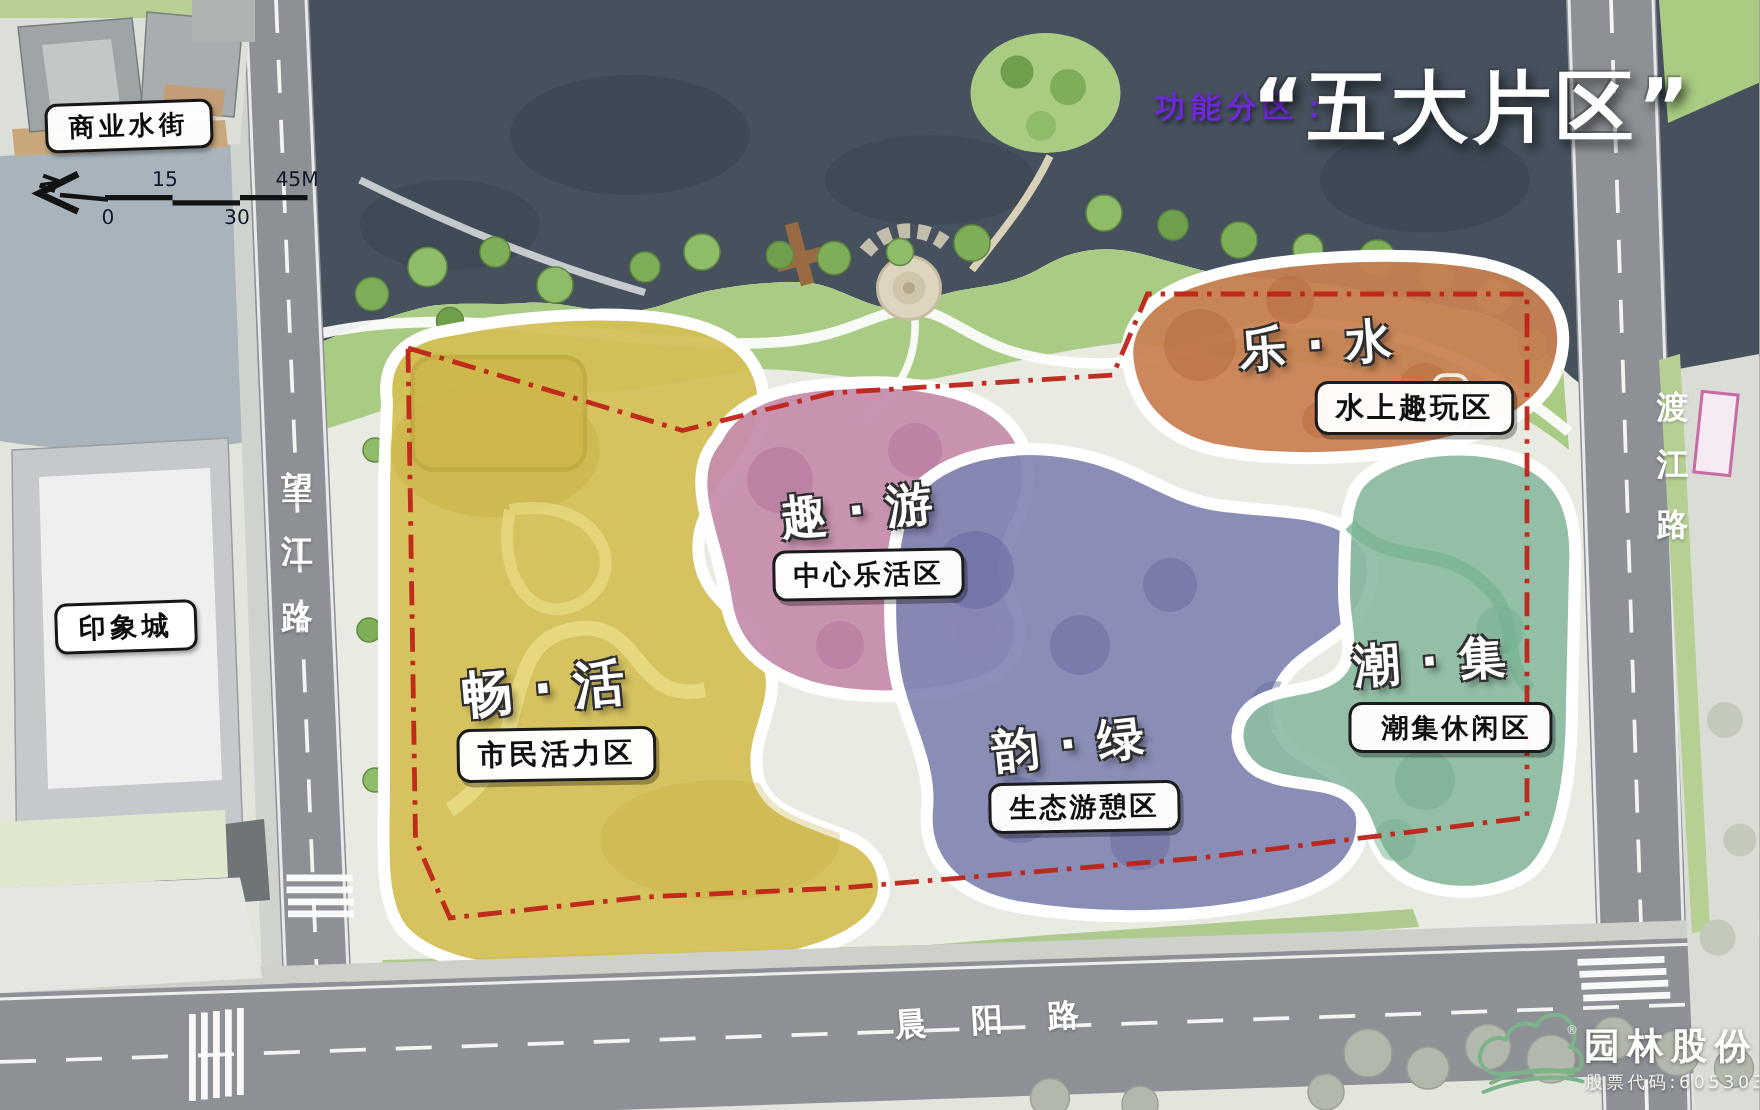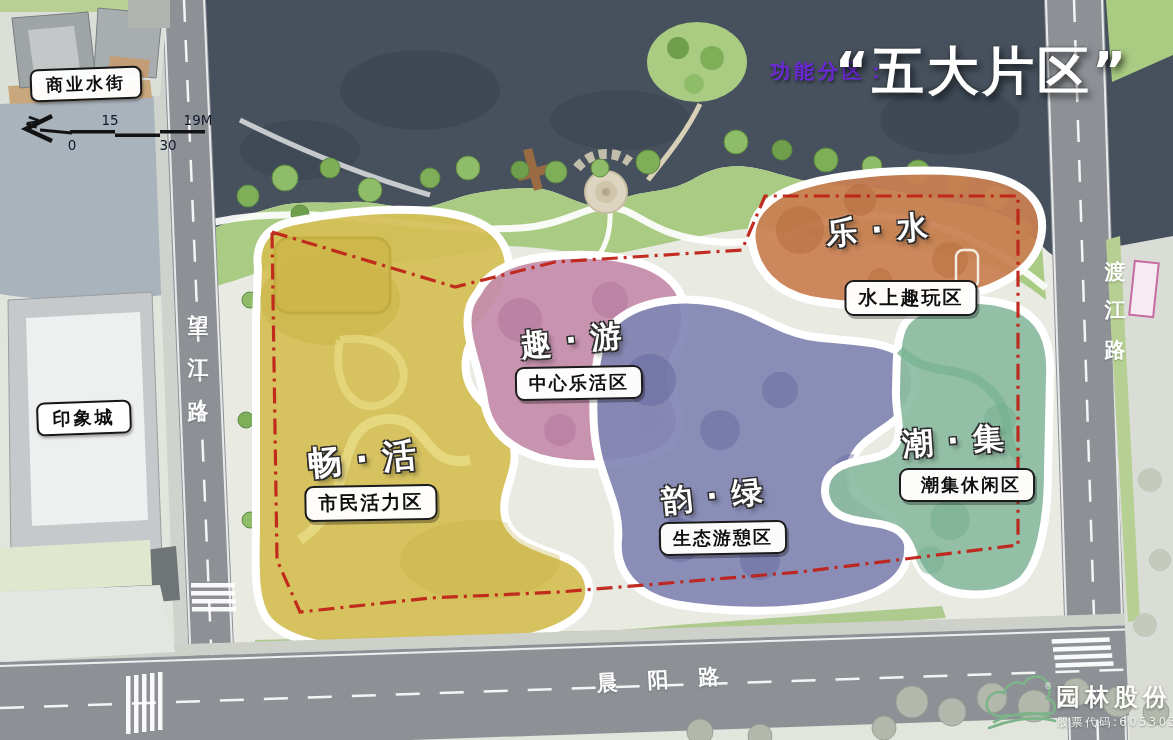"19M" div.ov { text: 19M -> 45M }
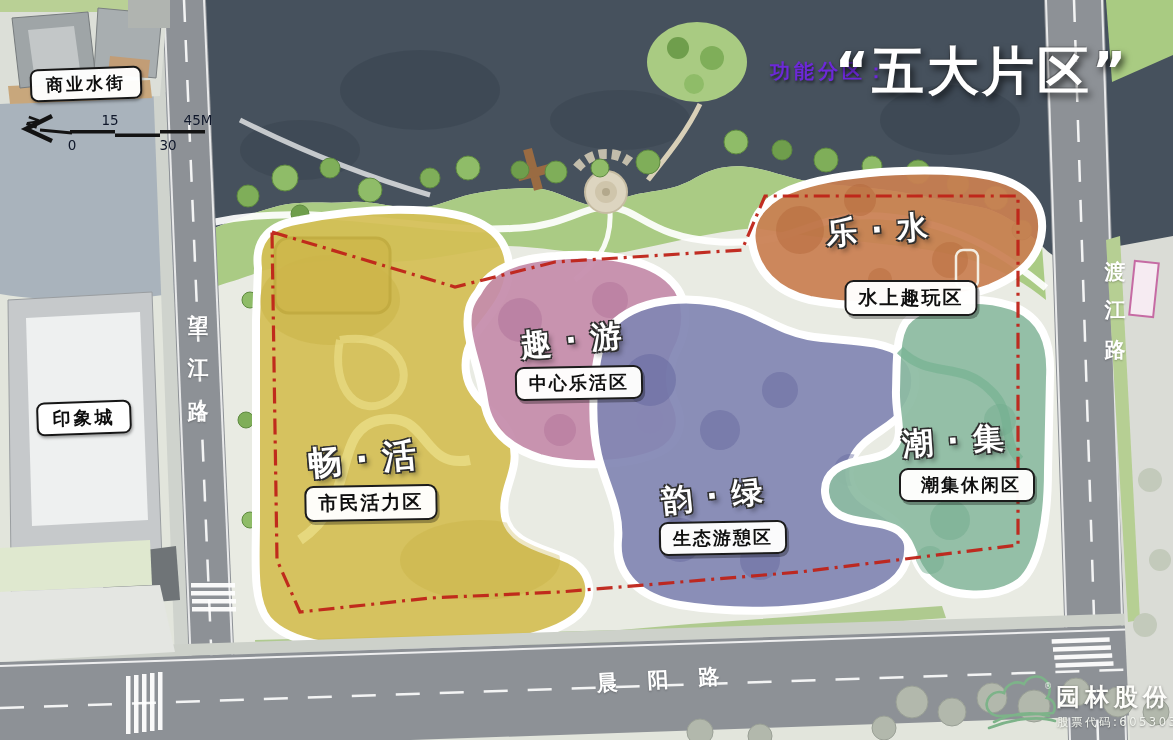"30" div.ov { left: 168px -> 158px }
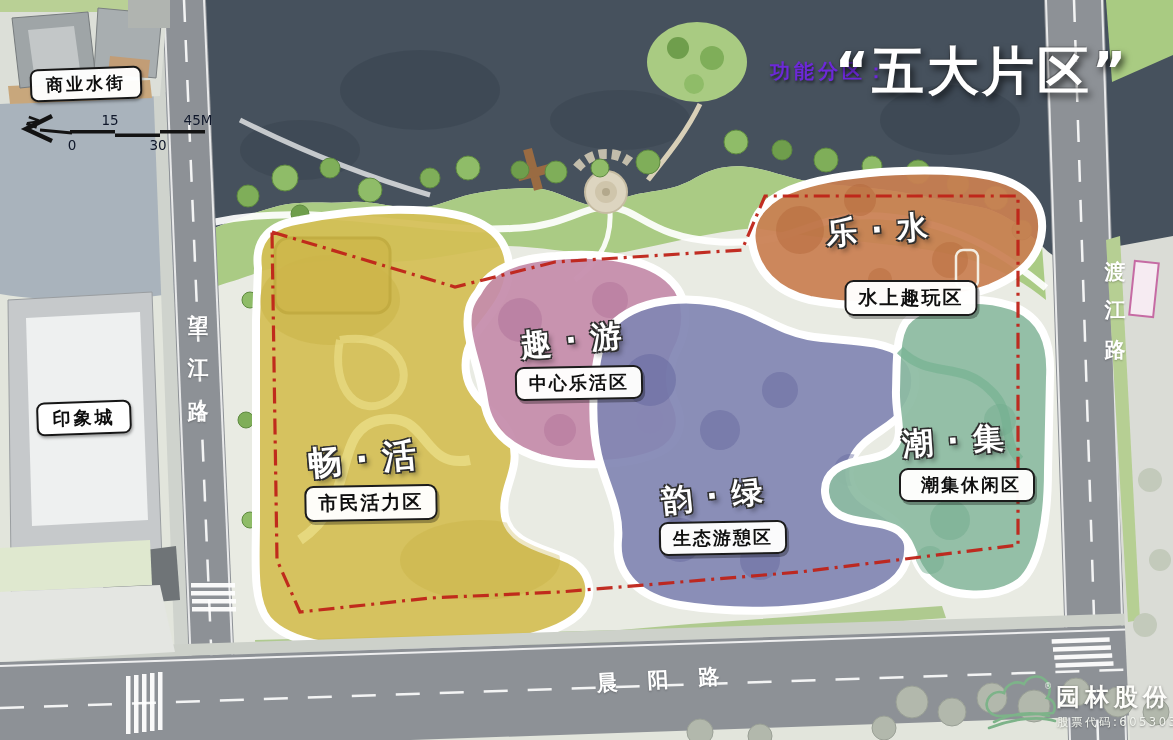"水上趣玩区" div.ov { left: 911px -> 943px; margin-top: 26px -> none }
